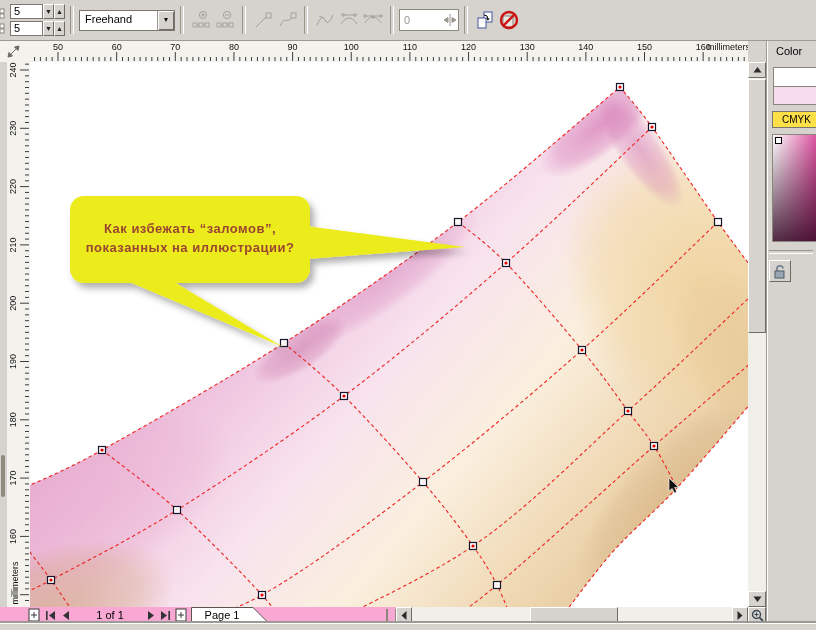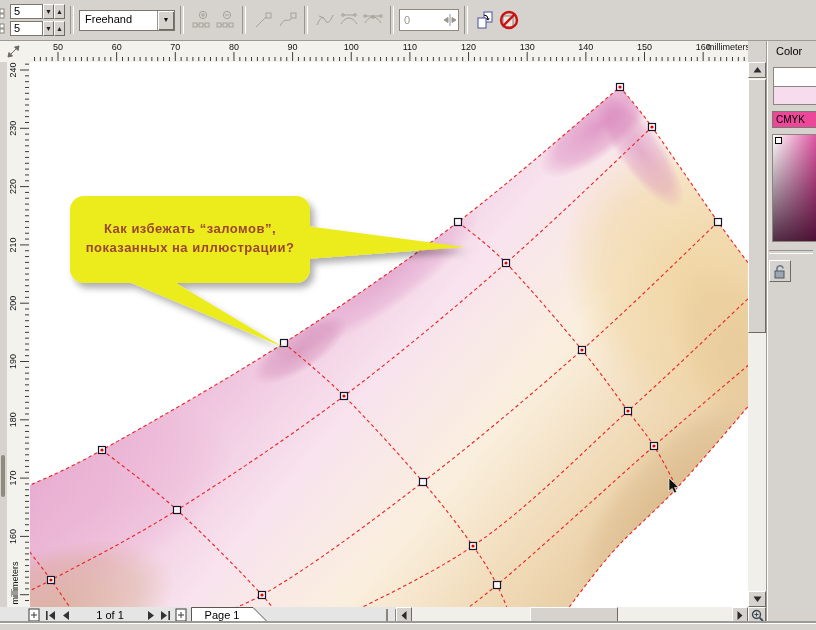"CMYK" .cmyk { background: #ec4899 -> #fde047; padding-left: 3px -> 9px }
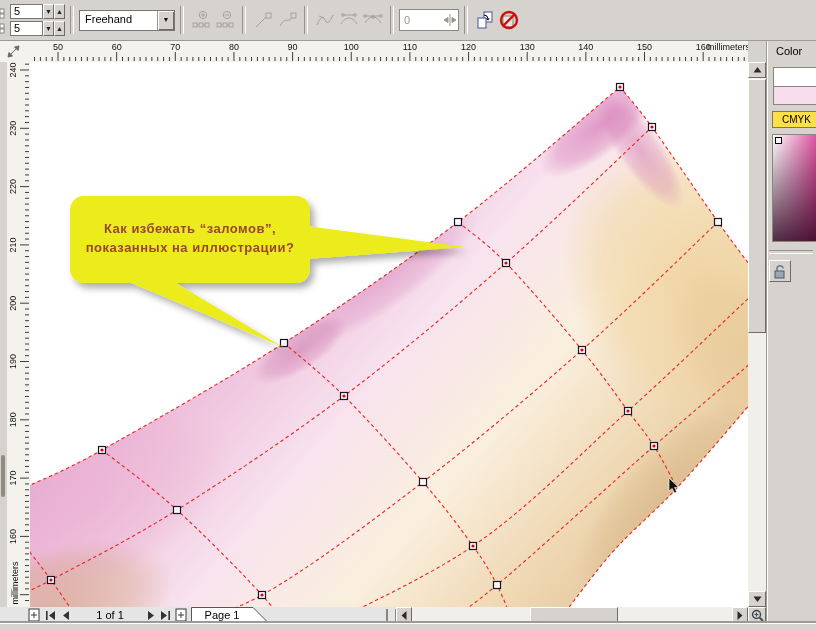"1 of 1" .bottom-bar { background: #e5e5e5 -> #f9a8d4 }
